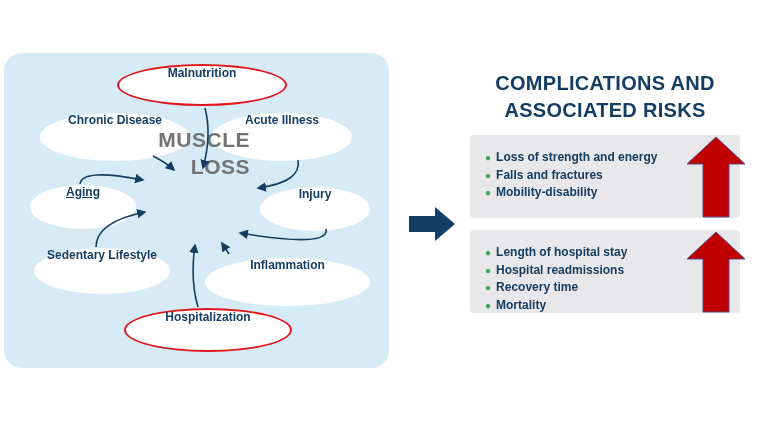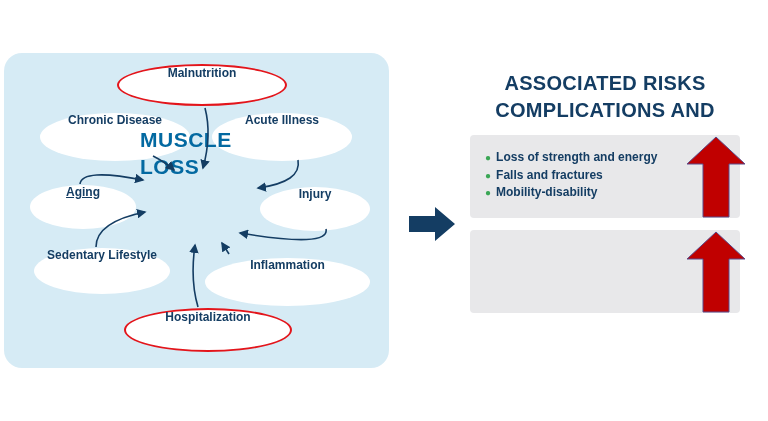"ASSOCIATED RISKS" div { order: before "COMPLICATIONS AND" -> after "COMPLICATIONS AND" }
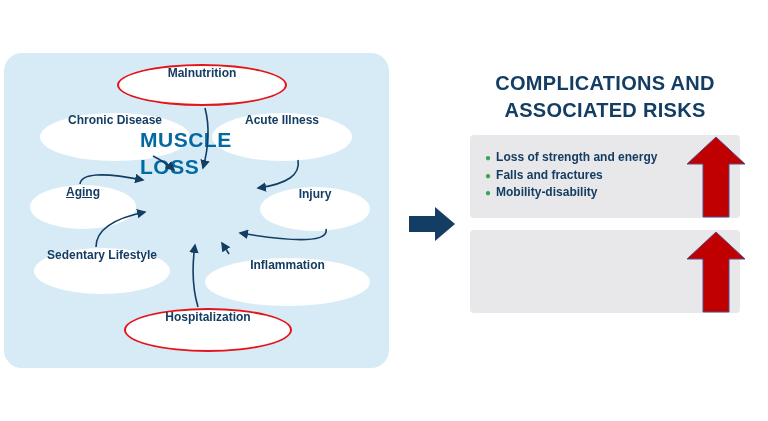"MUSCLE" .center-label { color: #0369a1 -> #737373; text-align: left -> right }
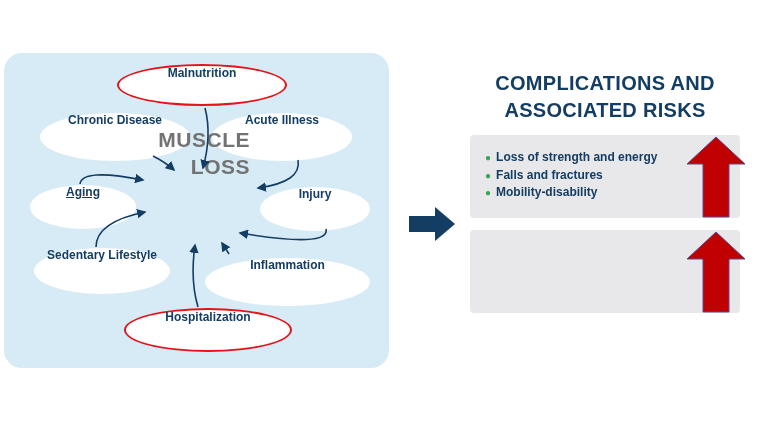"● Length of hospital stay" ul { html: none -> <ul> <li><span>●</span><span>Length of hospital stay</span></li> <li><span>●</span><span>Hospital readmissions</span></li> <li><span>●</span><span>Recovery time</span></li> <li><span>●</span><span>Mortality</span></li> </ul> }
